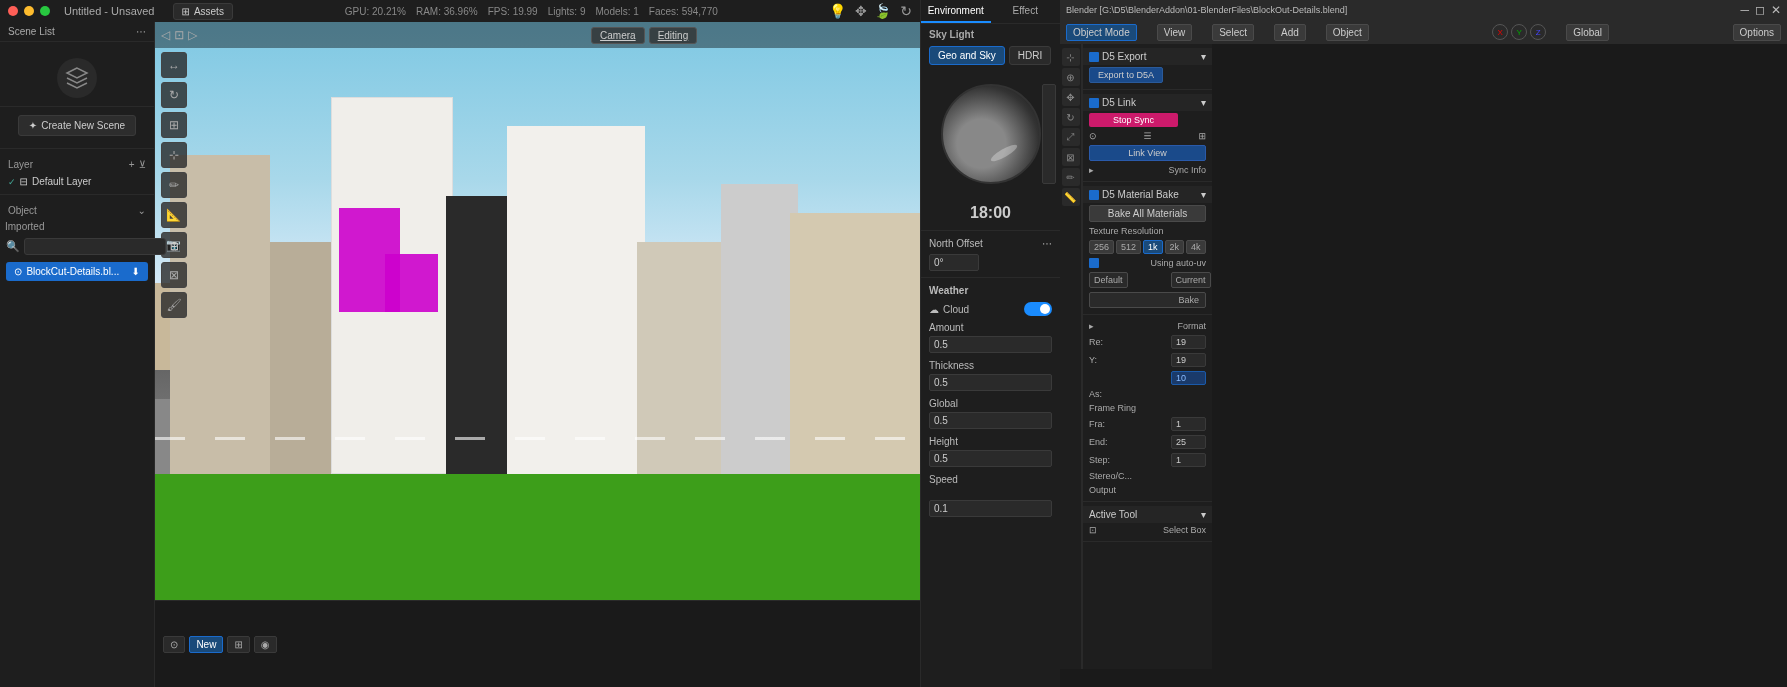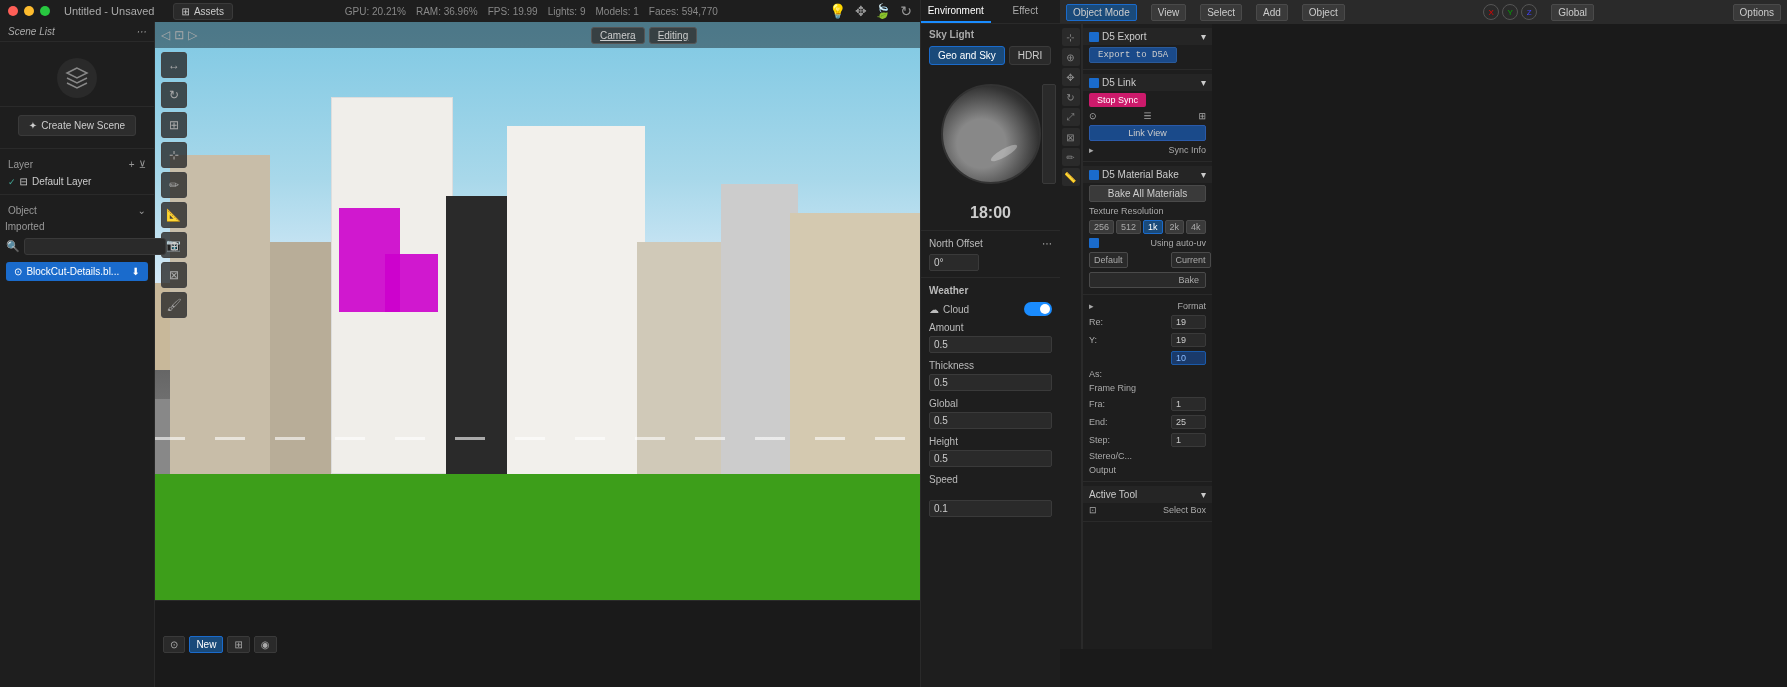"Blender" div { html: none -> <div> <span>Blender [G:\D5\BlenderAddon\01-BlenderFiles\BlockOut-Details.blend]</span> <div> <span>─</span> <span>◻</span> <span>✕</span> </div> </div> }
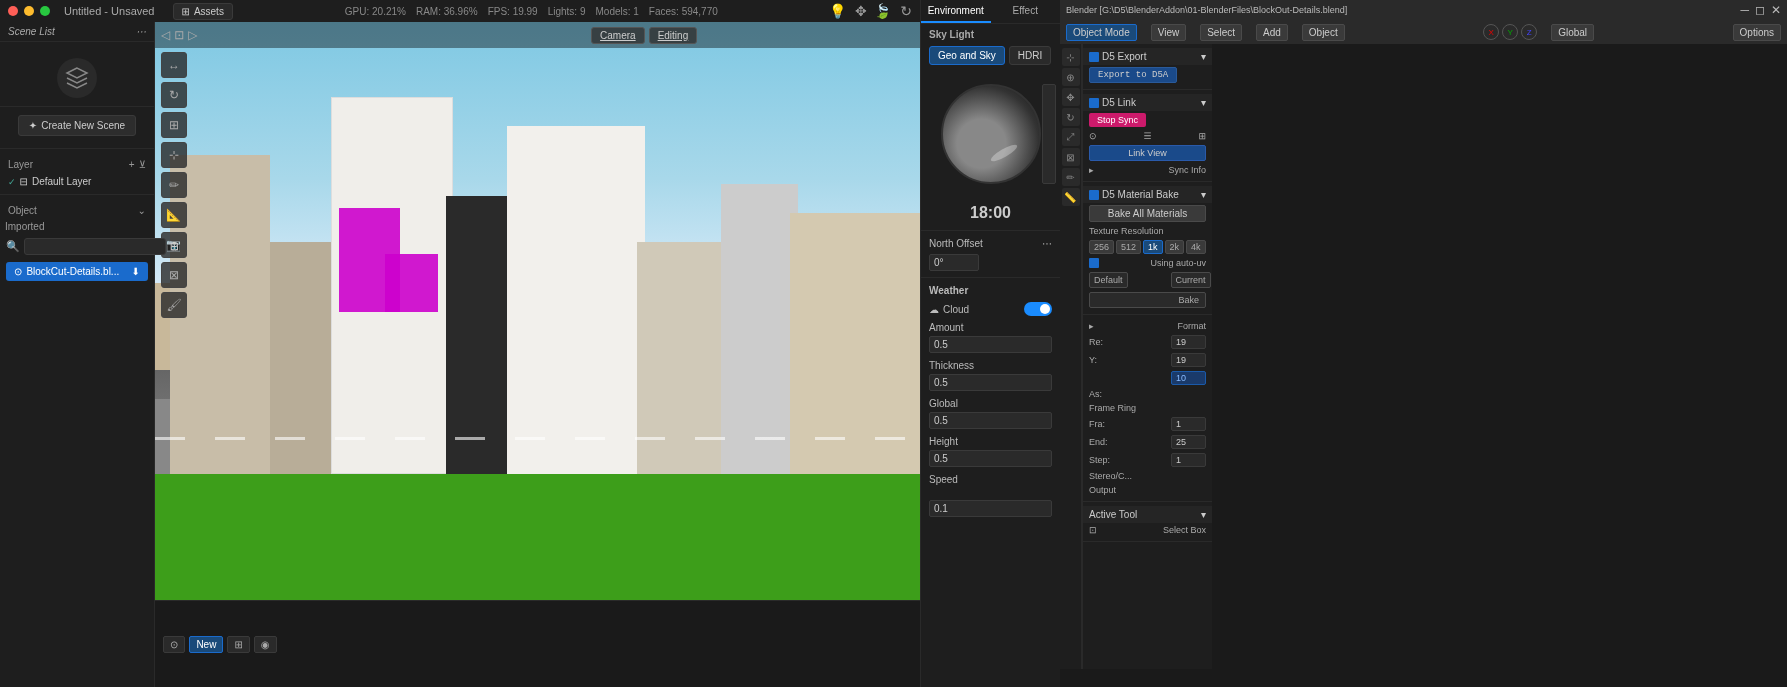"Scene List" #left-sidebar .scene-list-header { font-style: italic -> none }
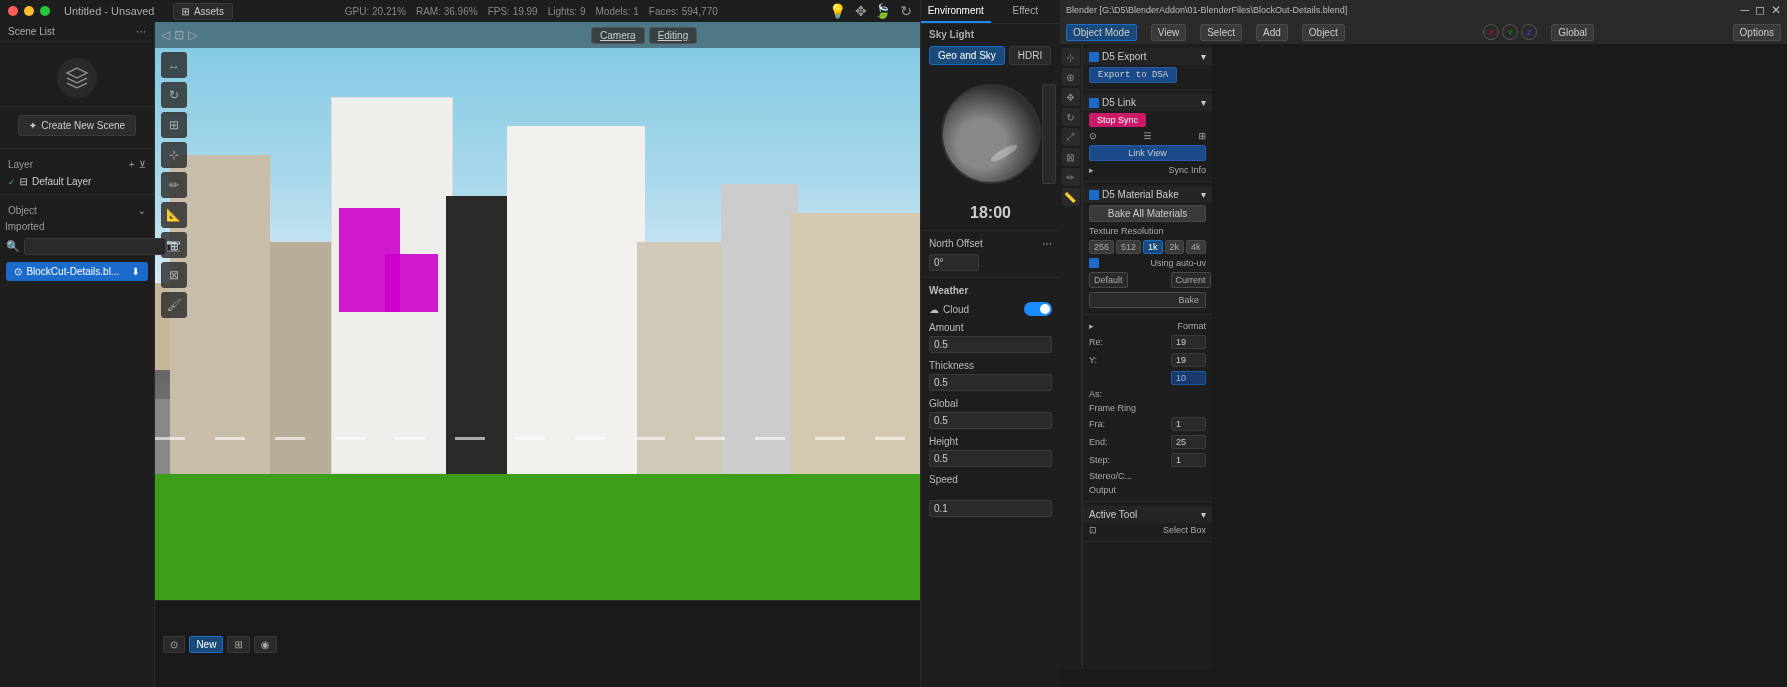"Object Mode" #blender-header { gap: 14px -> 20px }
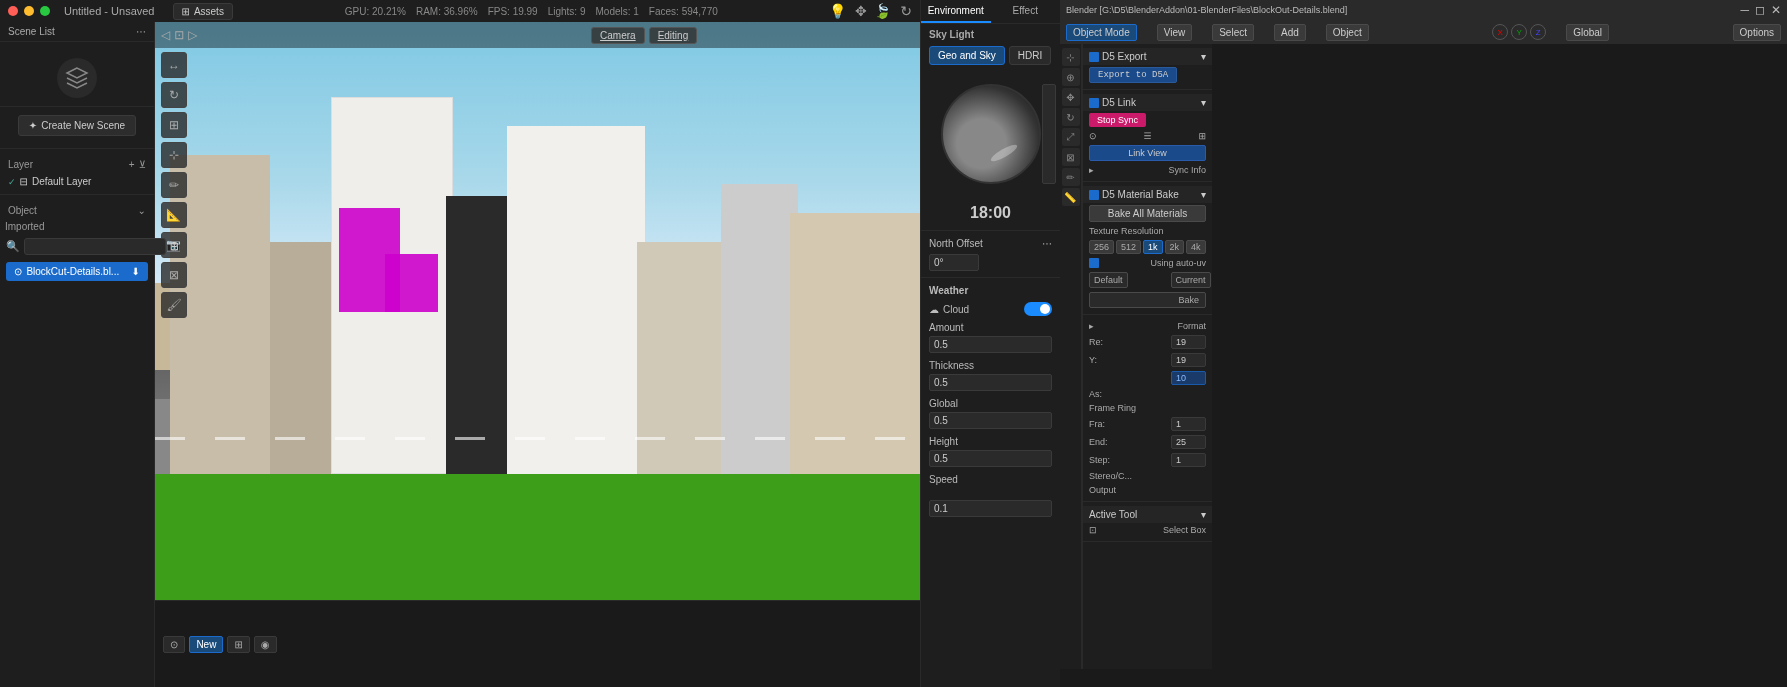"Export to D5A" .bl-btn-blue { font-family: Liberation Mono, monospace -> none }
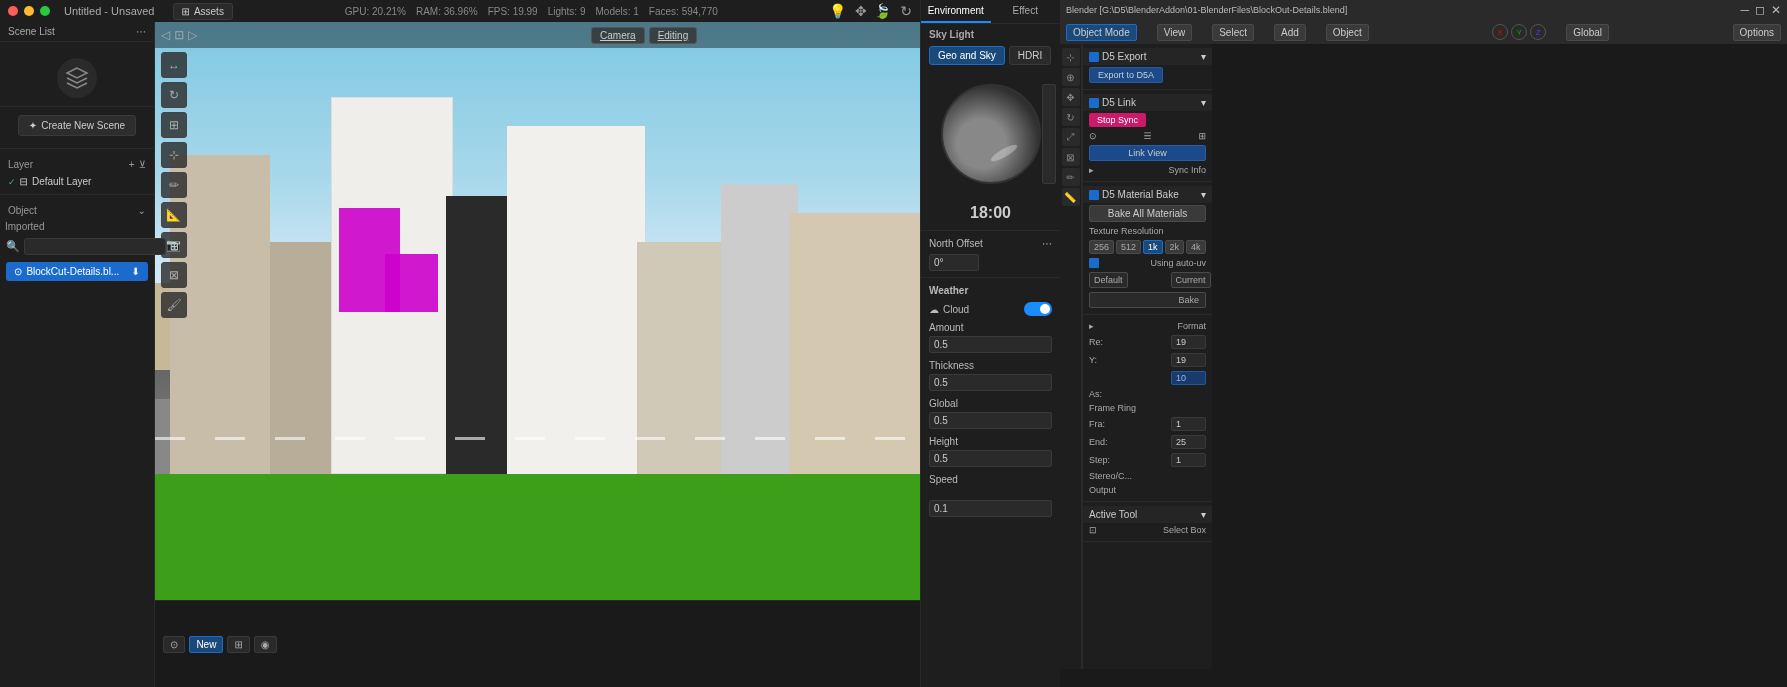"Stop Sync" .bl-btn-pink { padding: 2px 8px -> 2px 24px }
